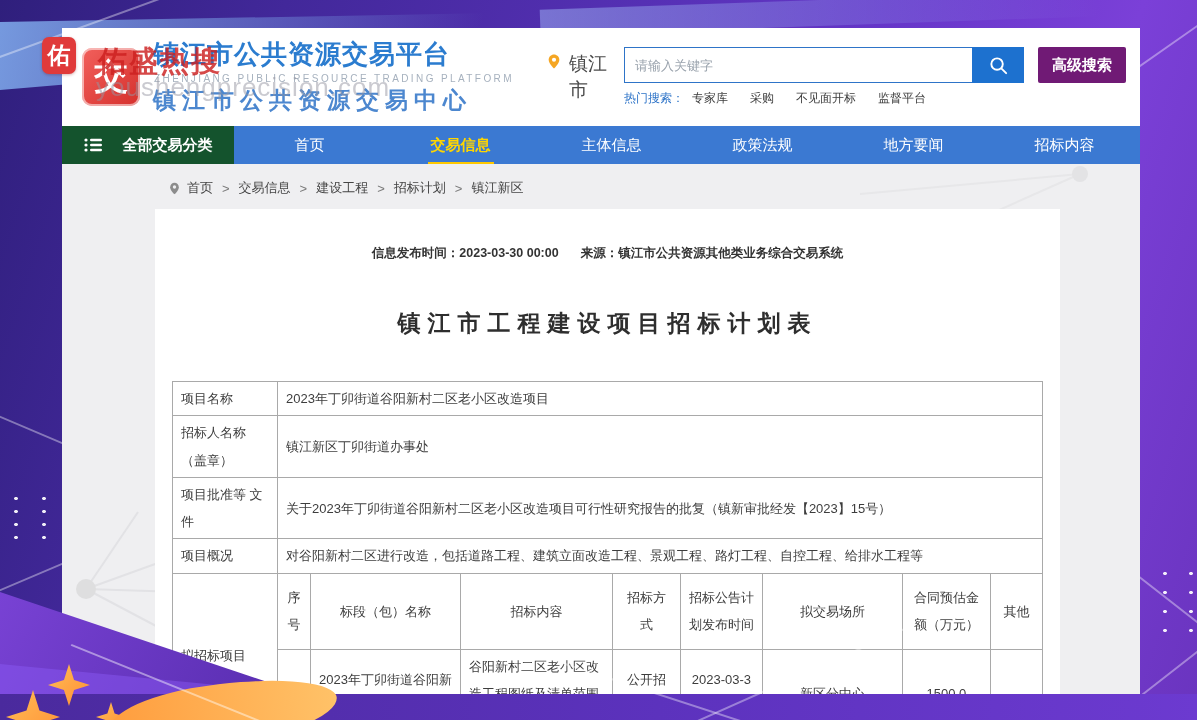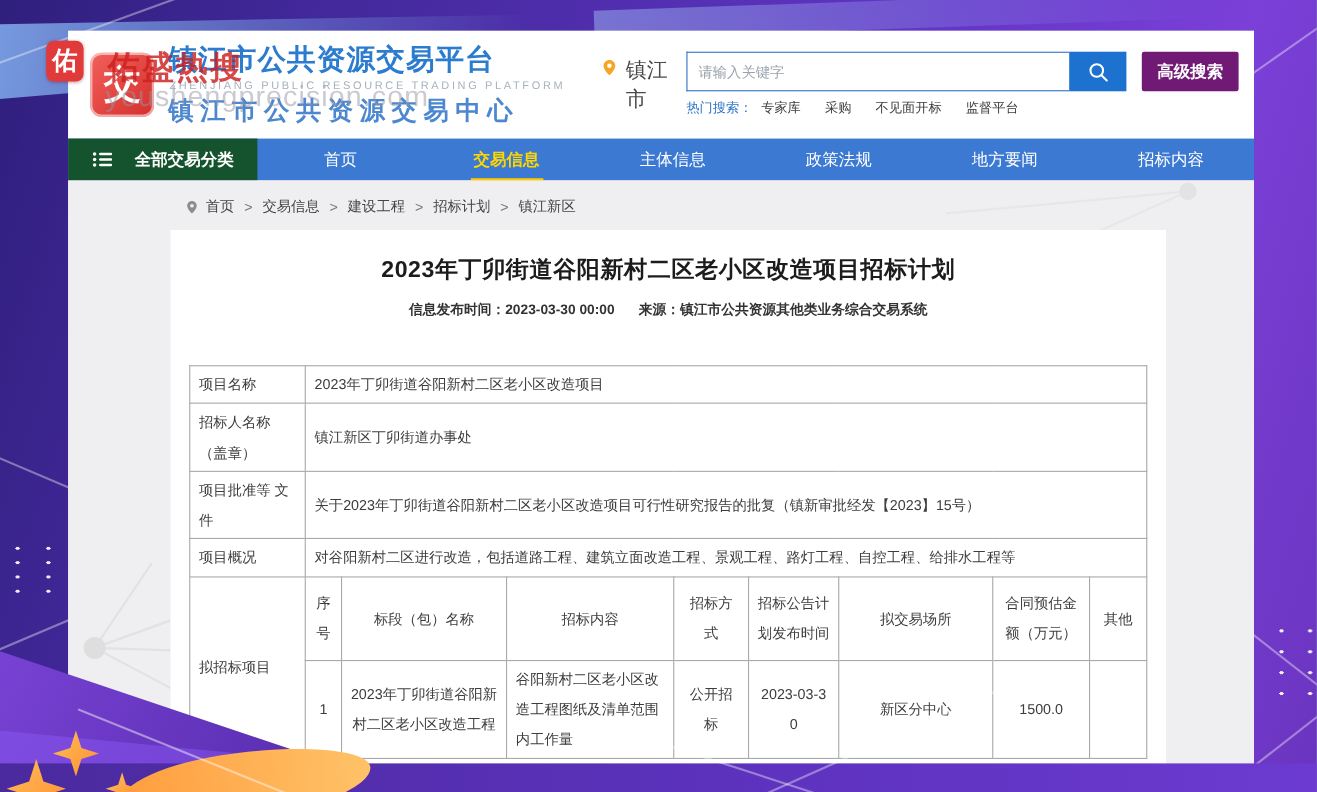"2023年丁卯街道谷阳新村二区老小区改造项目招标计划" div.art-title { html: <div>2023年丁卯街道谷阳新村二区老小区改造项目招标计划</div> -> none }
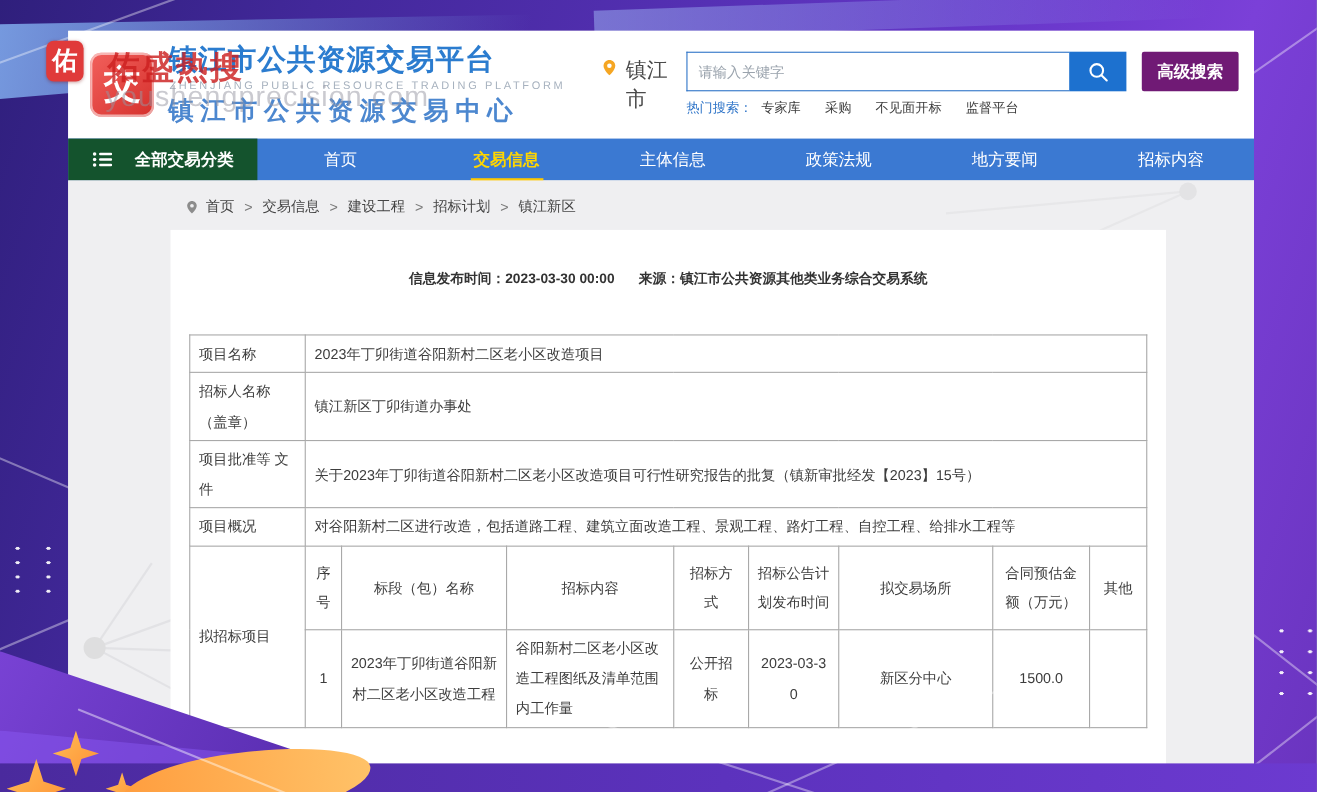"镇江市工程建设项目招标计划表" div.tbl-title { html: none -> <div>镇江市工程建设项目招标计划表</div> }
